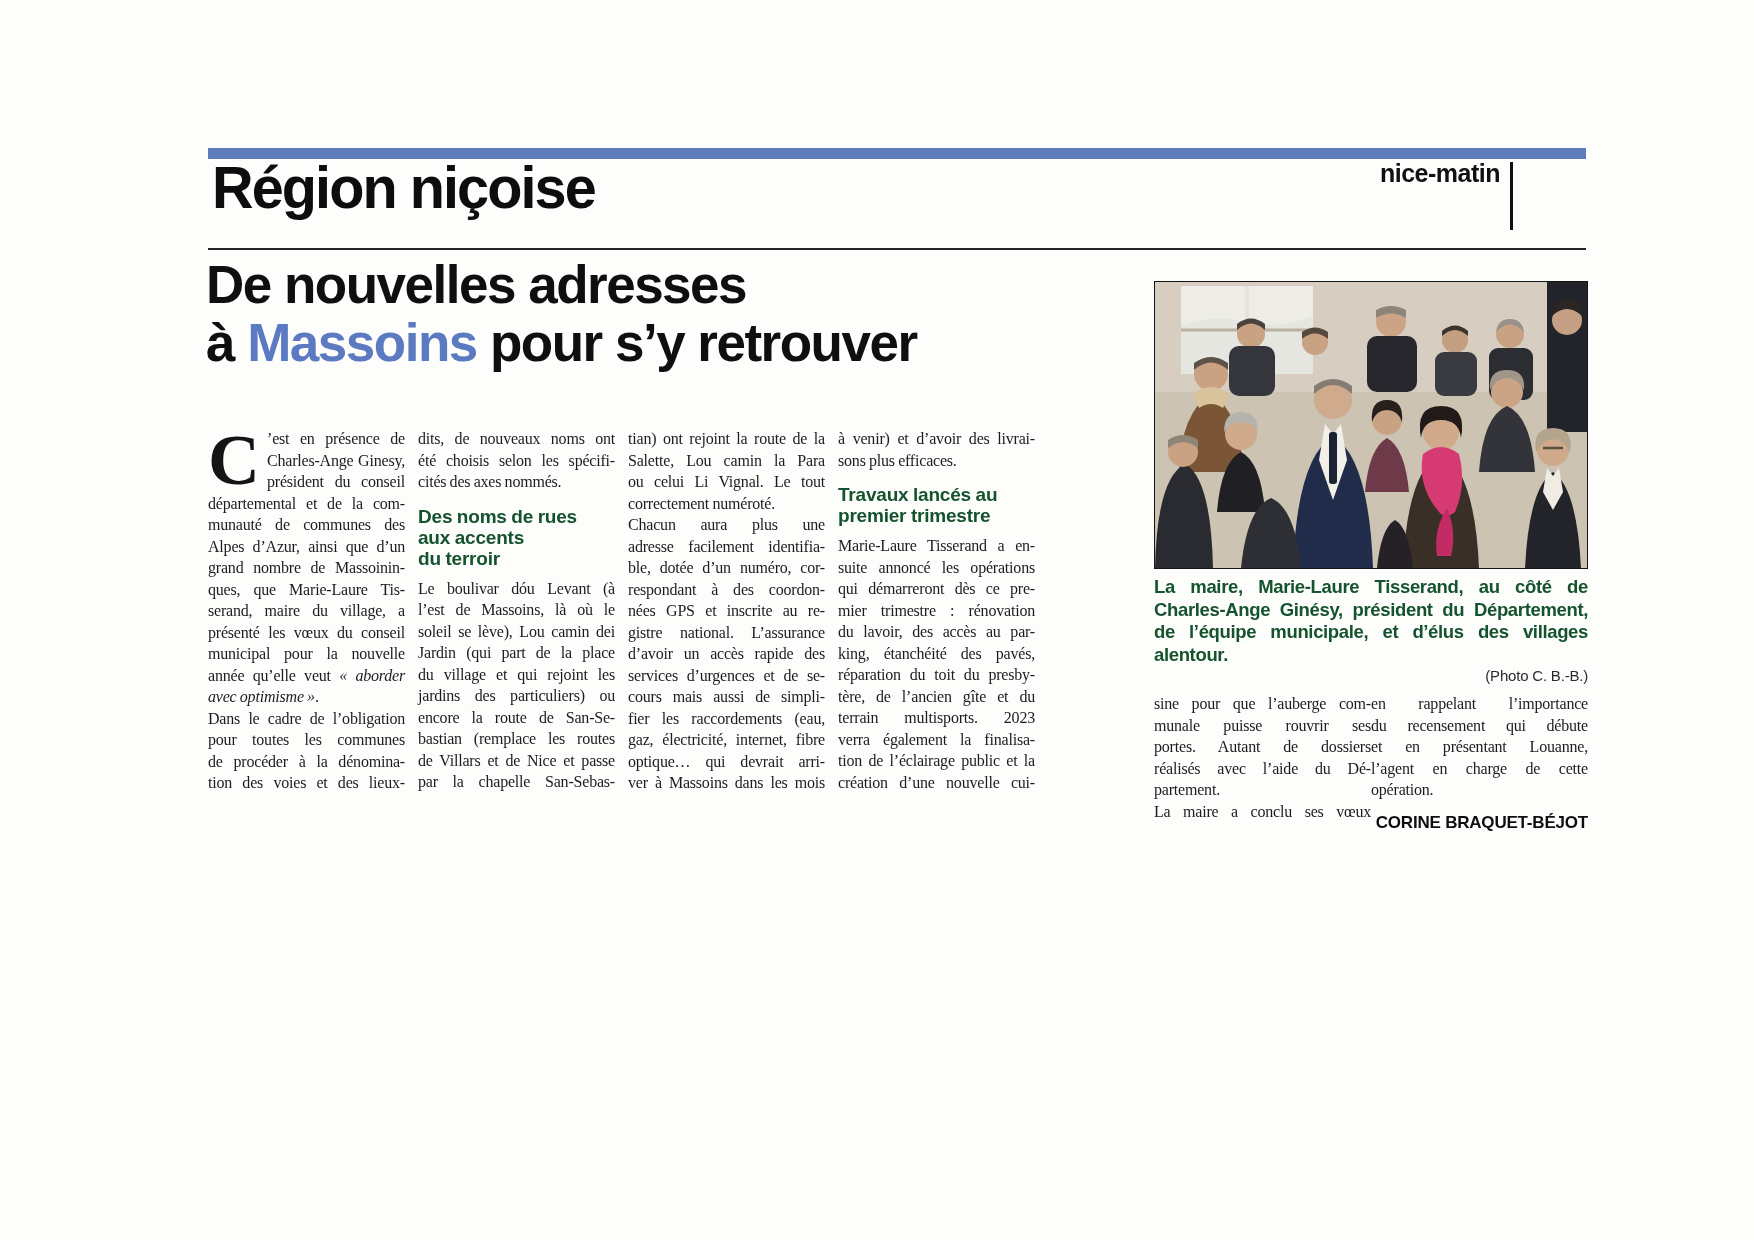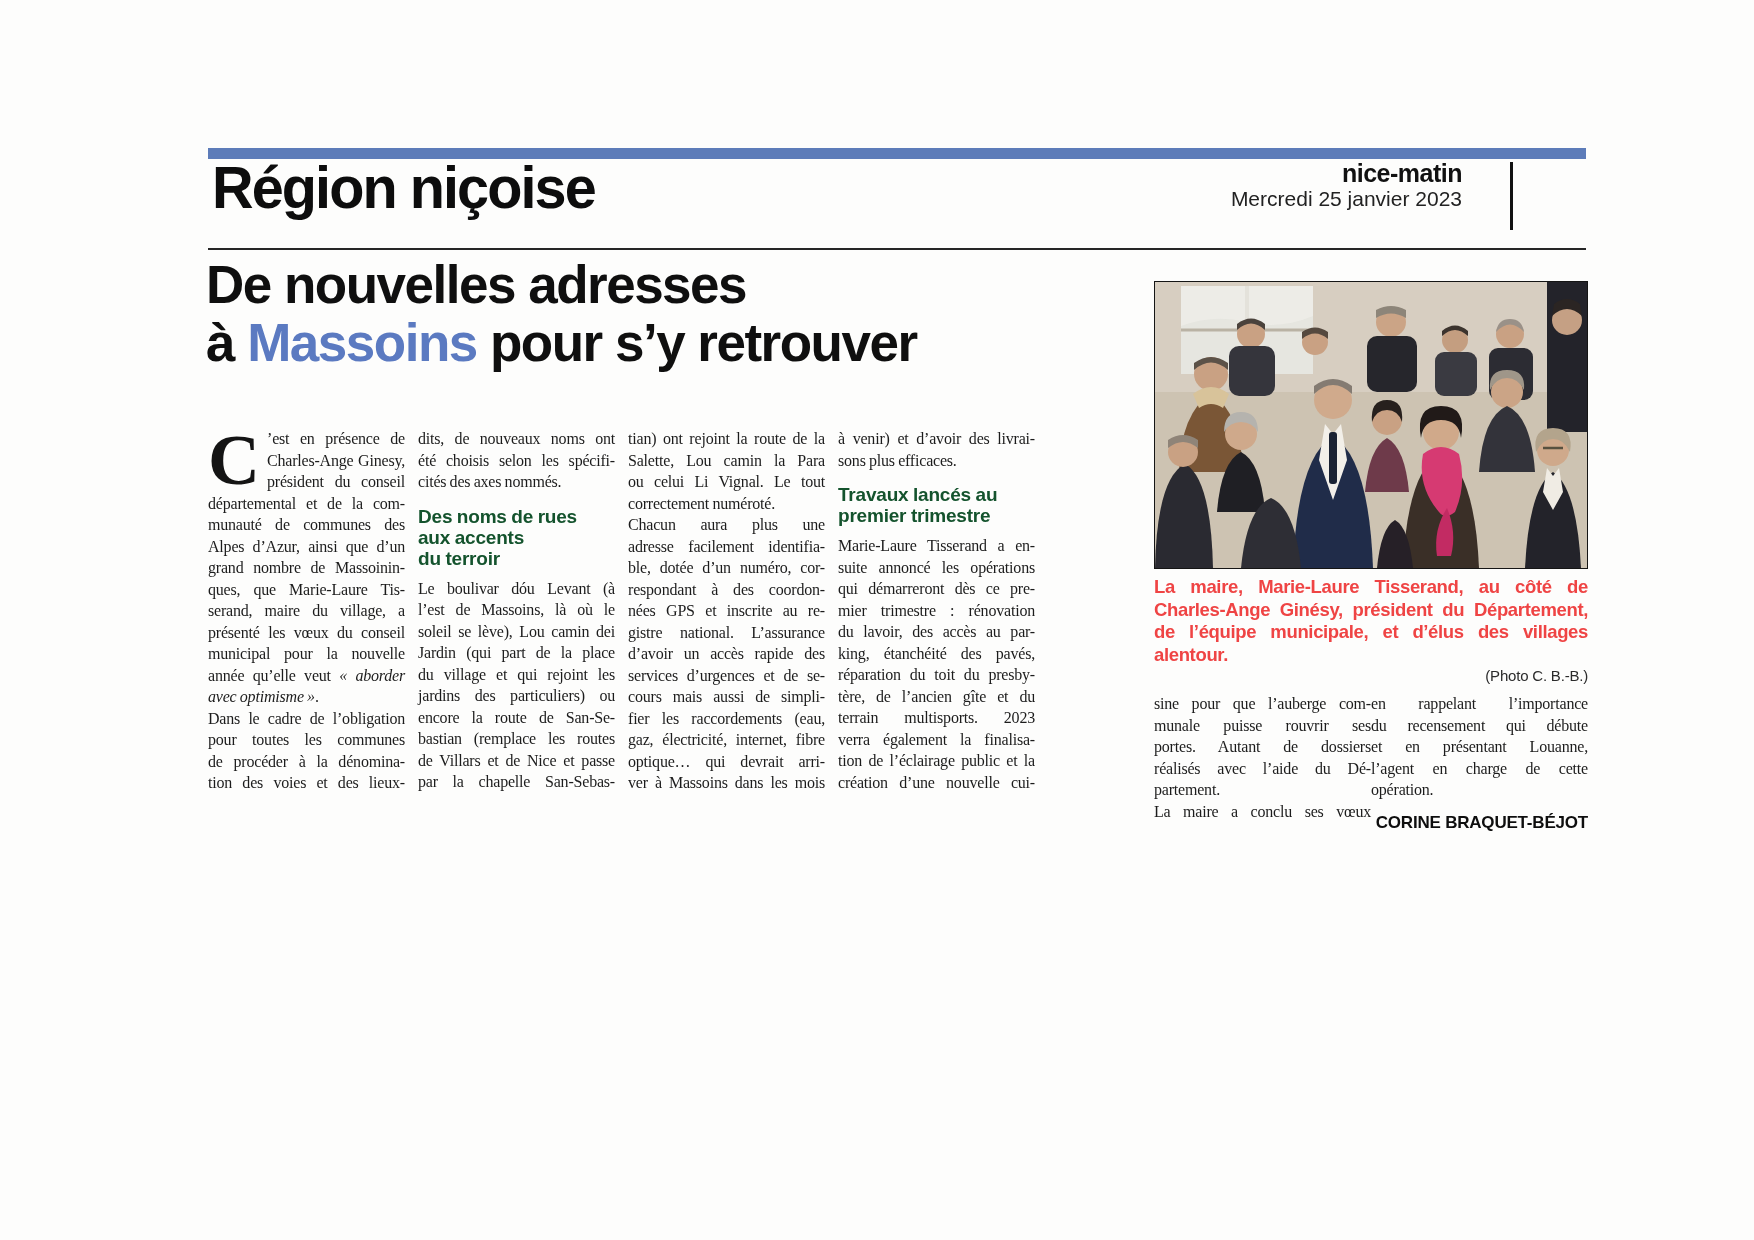"nice-matin" .masthead-block { left: 1112px -> 1150px }
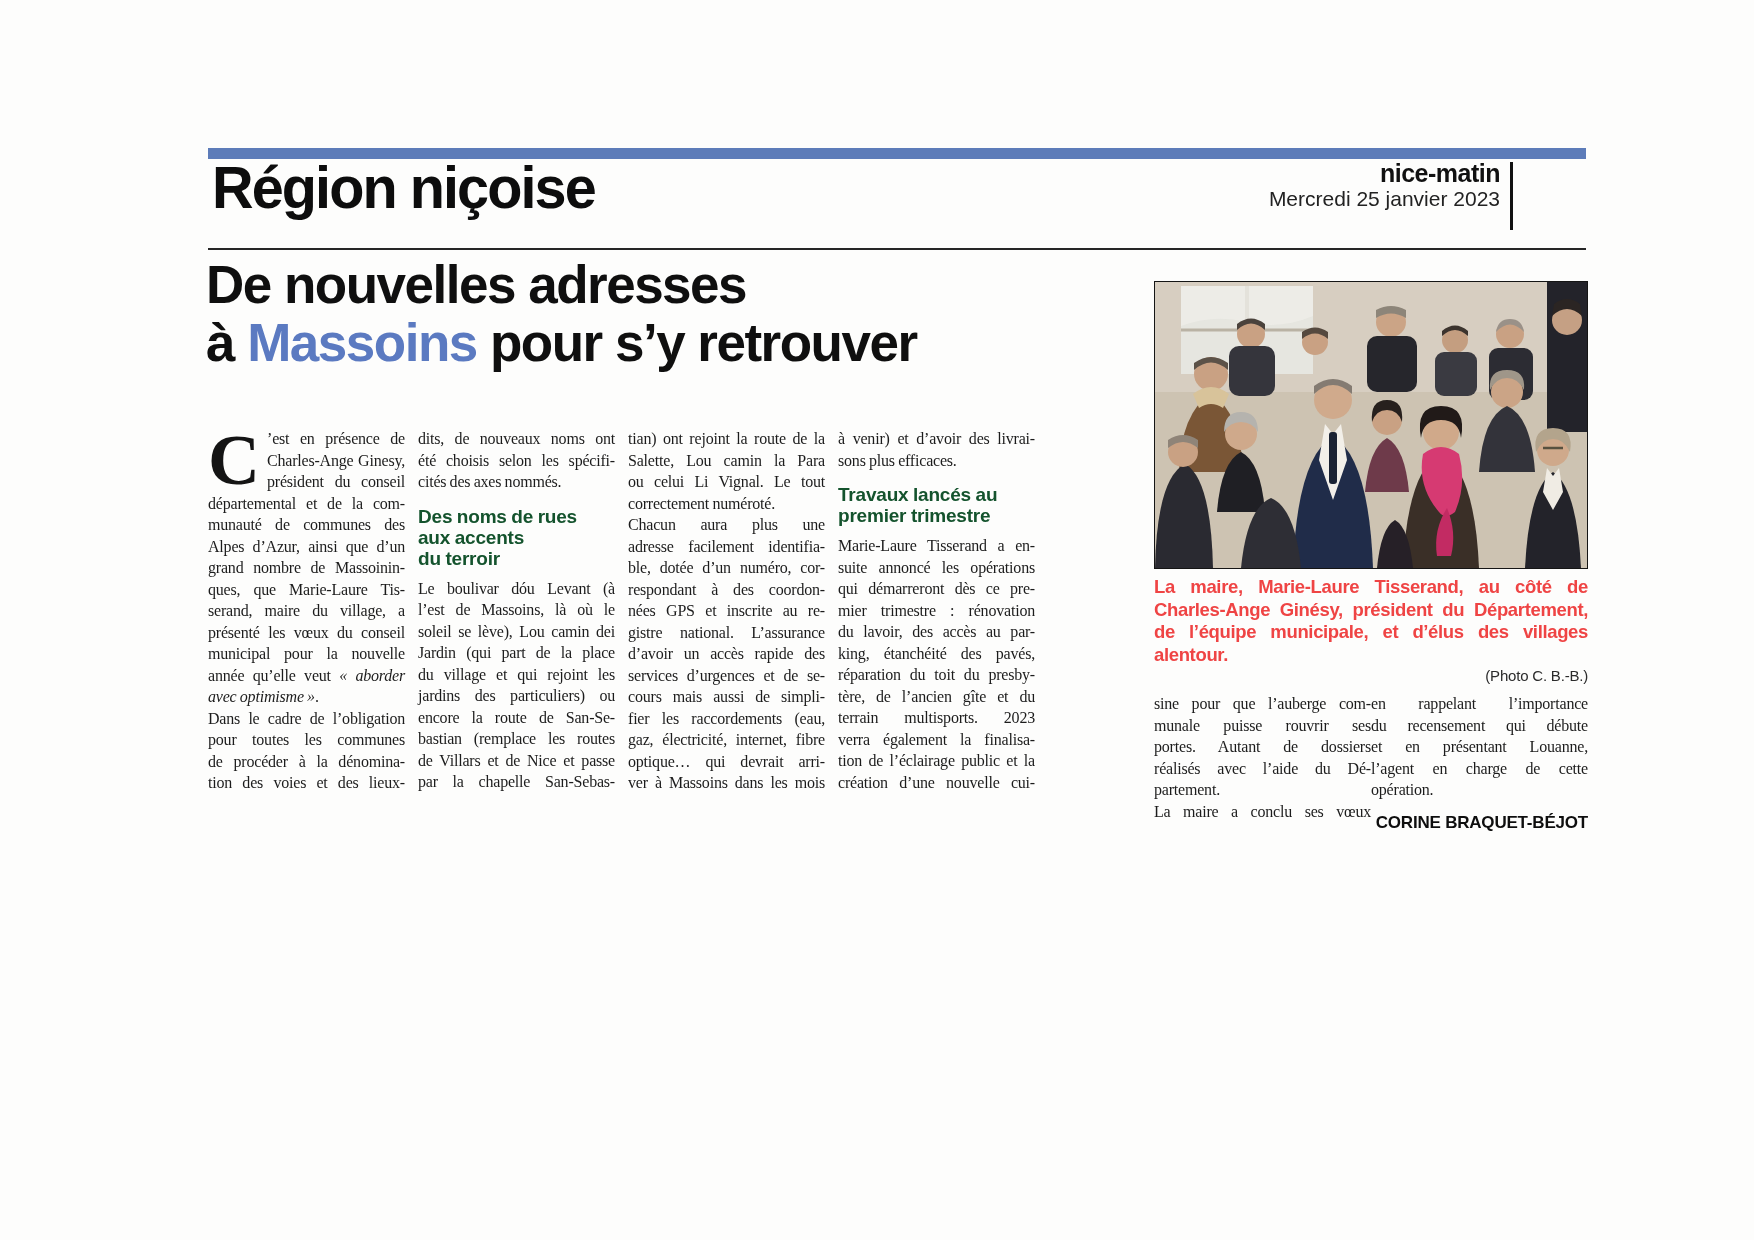"Mercredi 25 janvier 2023" div.edition-date { html: <div>Mercredi 25 janvier 2023</div> -> none }
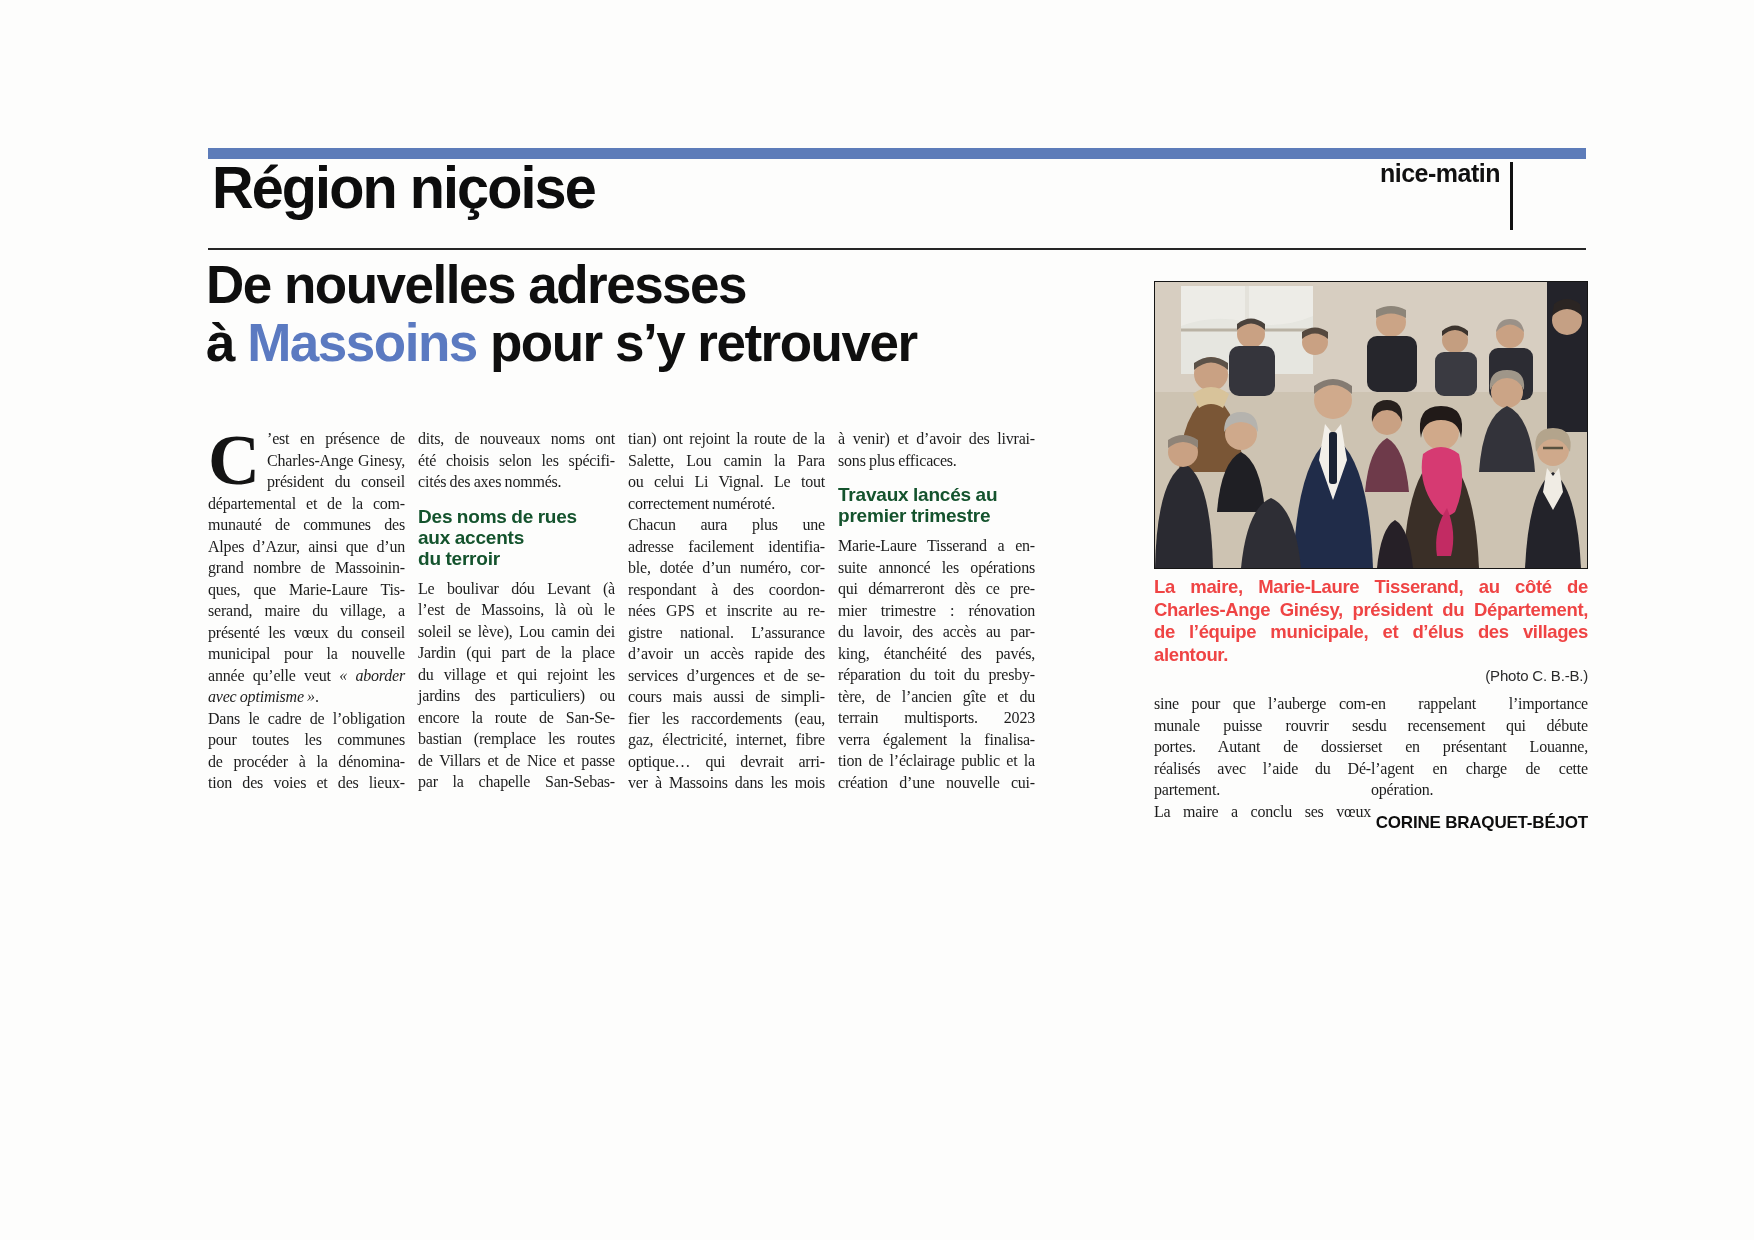"La maire, Marie-Laure Tisserand, au" .caption { color: #ef4444 -> #14532d }
